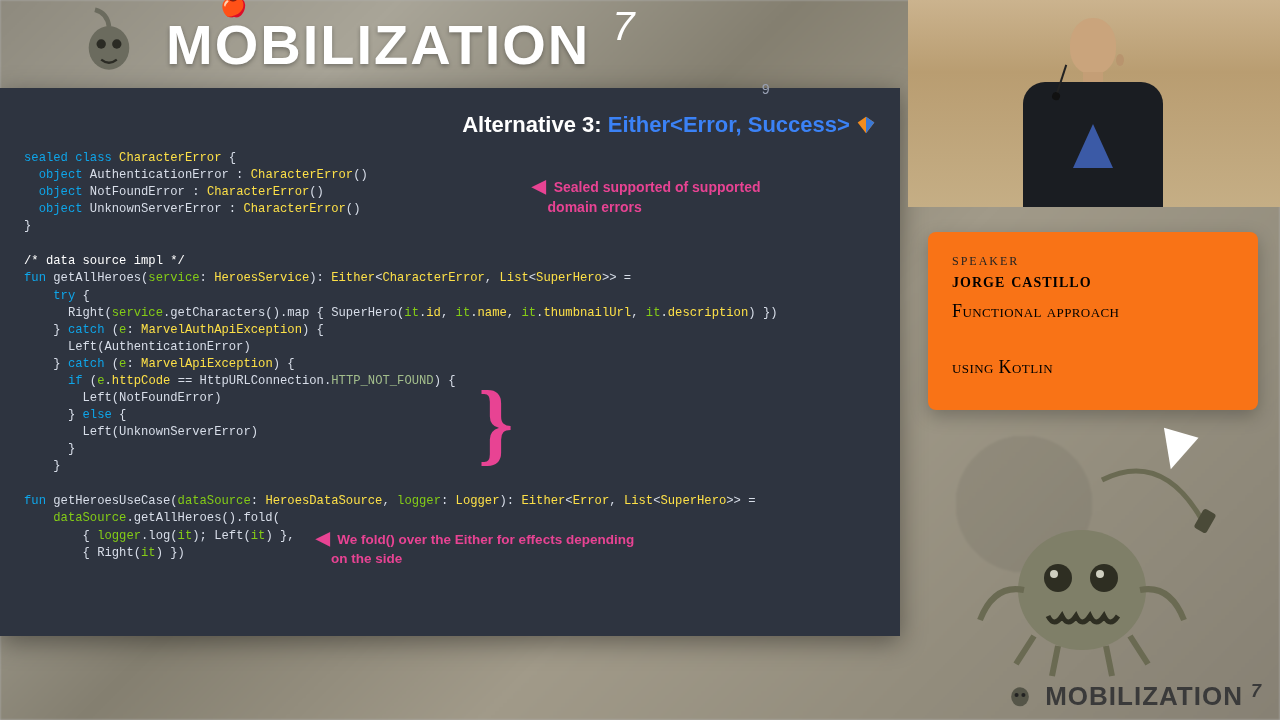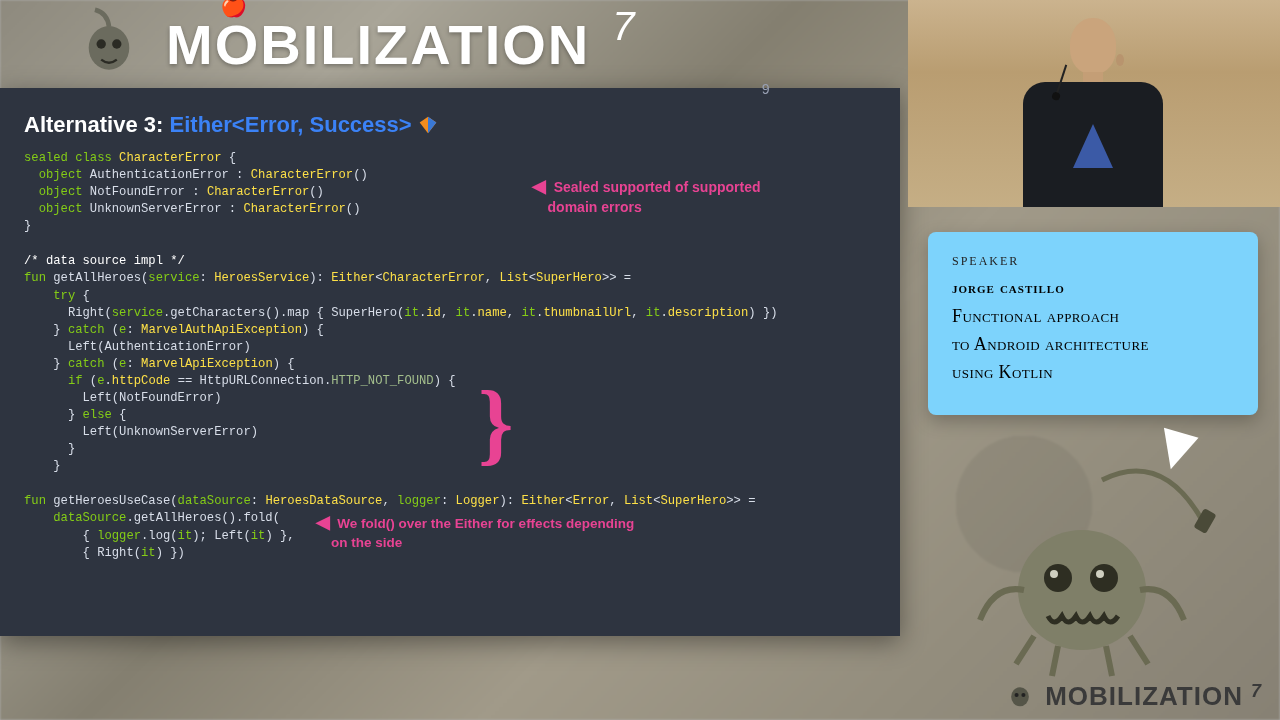"Alternative 3: Either<Error, Success>" .slidetitle { text-align: left -> right }
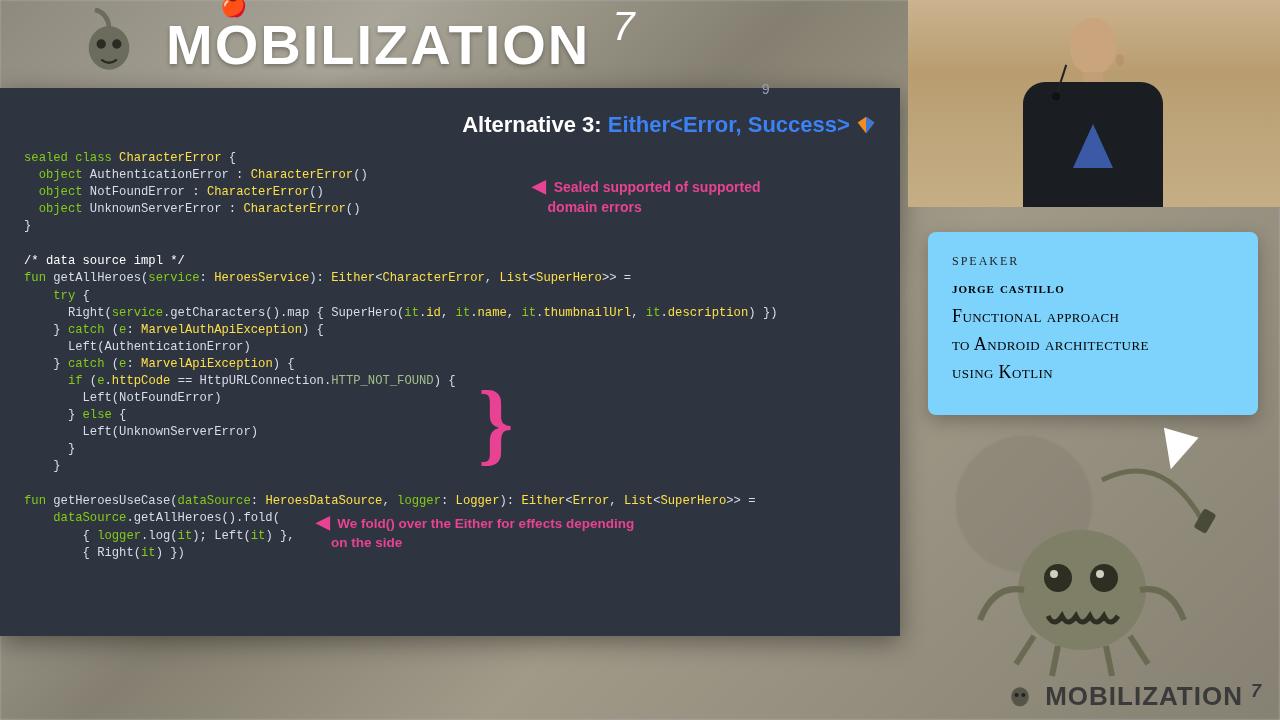"sealed class" .kw { color: #84cc16 -> #0ea5e9 }
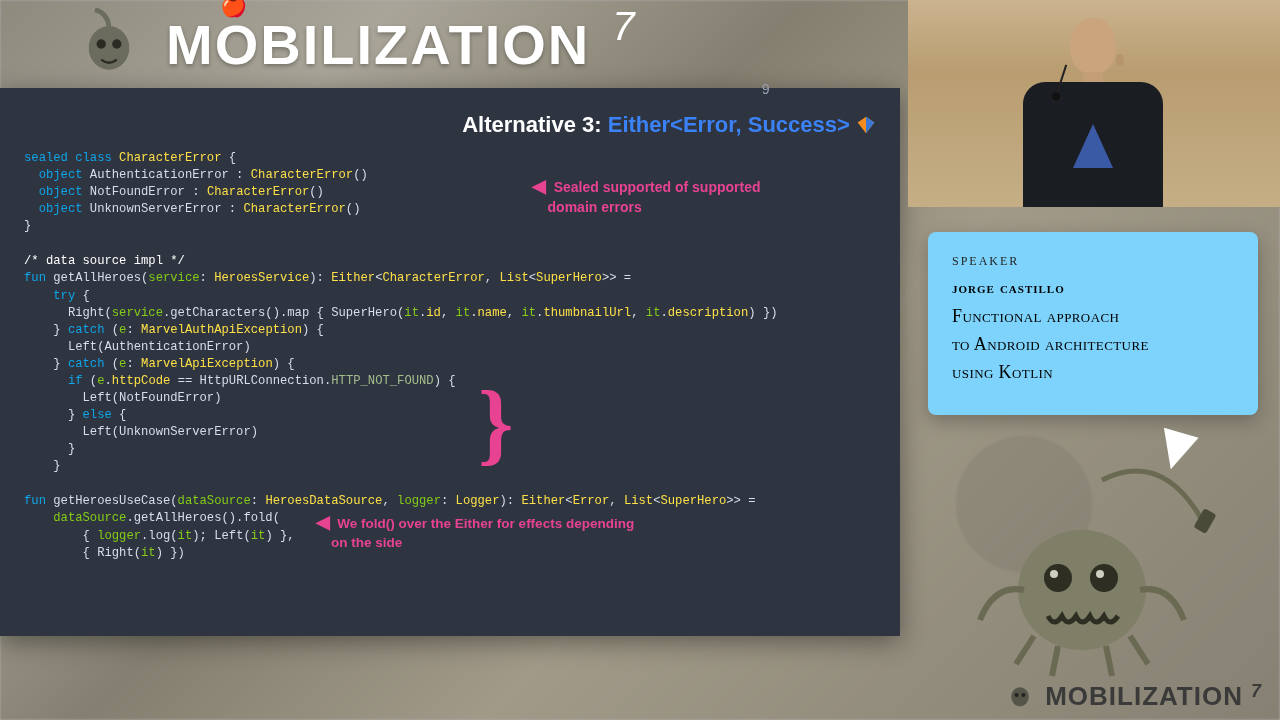"SPEAKER" .card { background: #7dd3fc -> #f97316 }
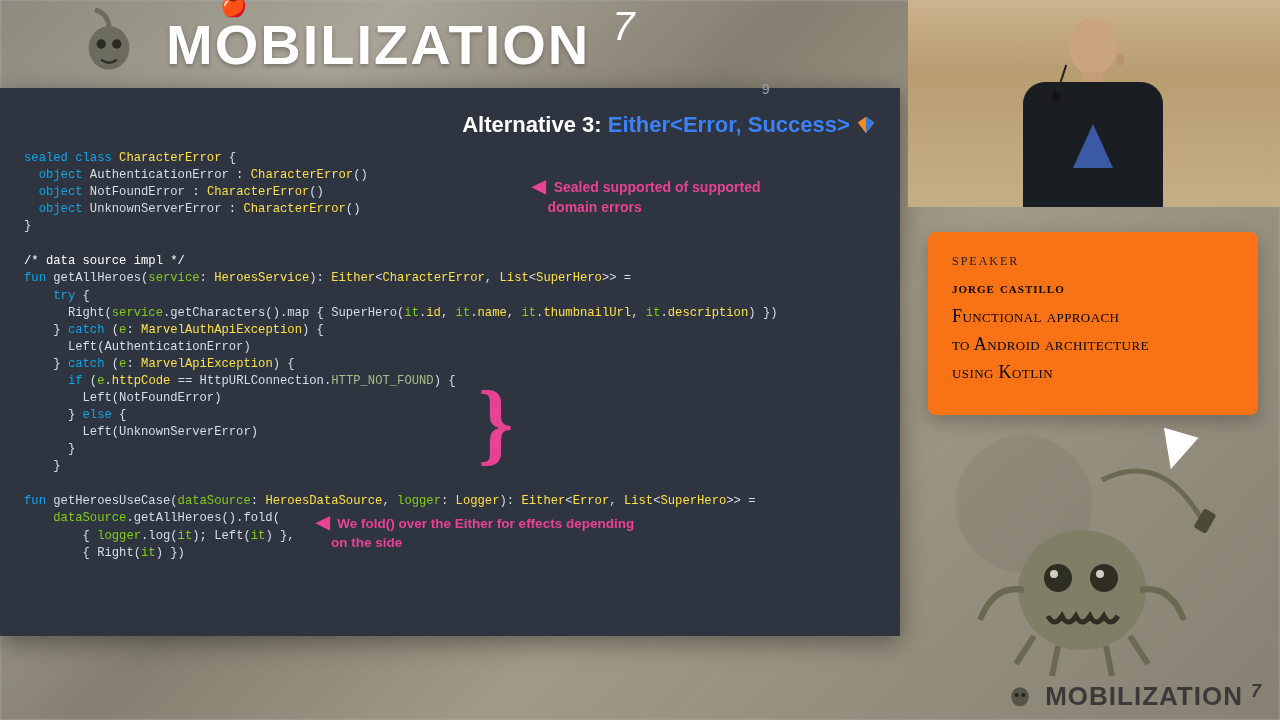"jorge castillo" .card .name { font-size: 16px -> 20px; margin-top: 10px -> 0 }
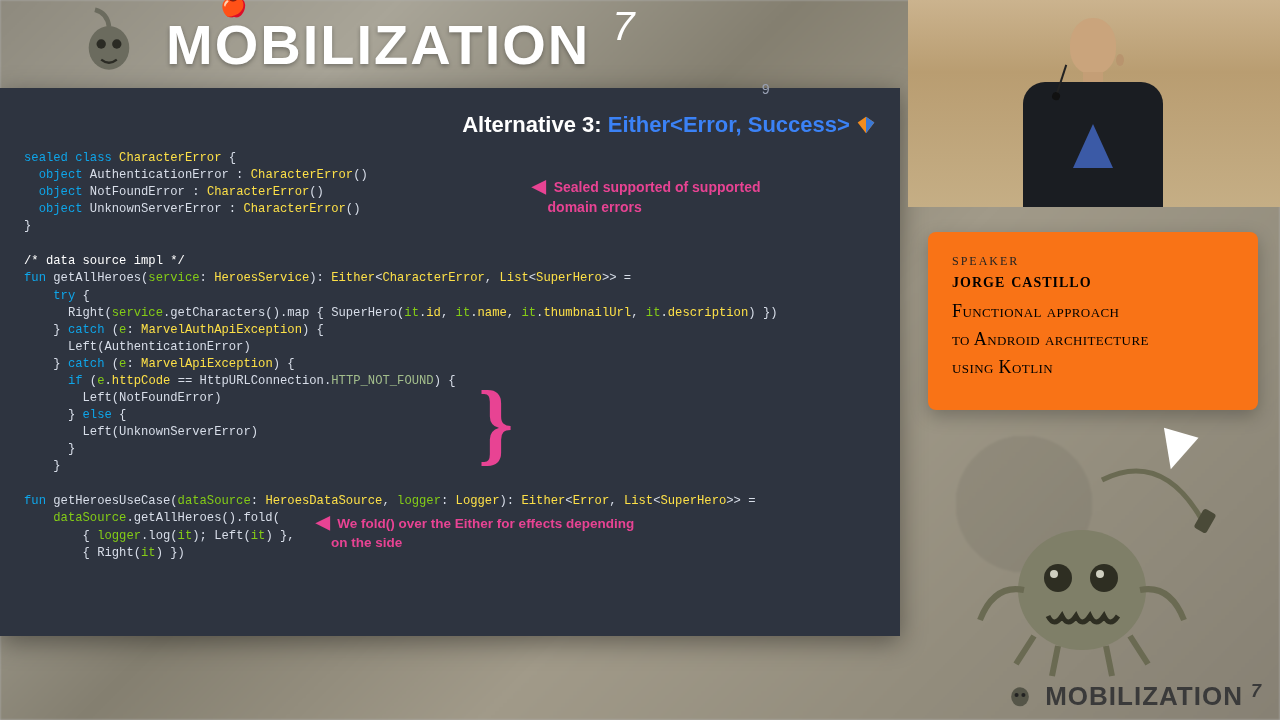"to Android architecture" span { html: <span>to Android architecture</span> -> none }
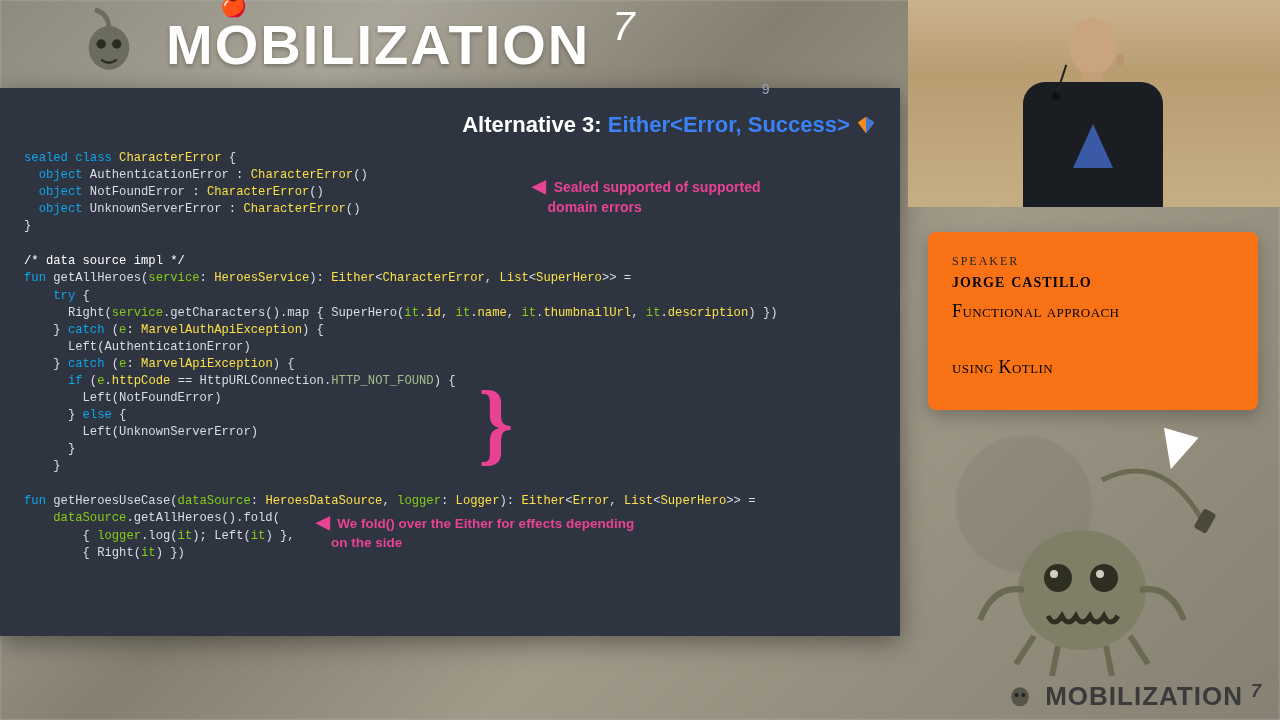"◀ We fold() over the" div.annot { top: 422px -> 438px }
